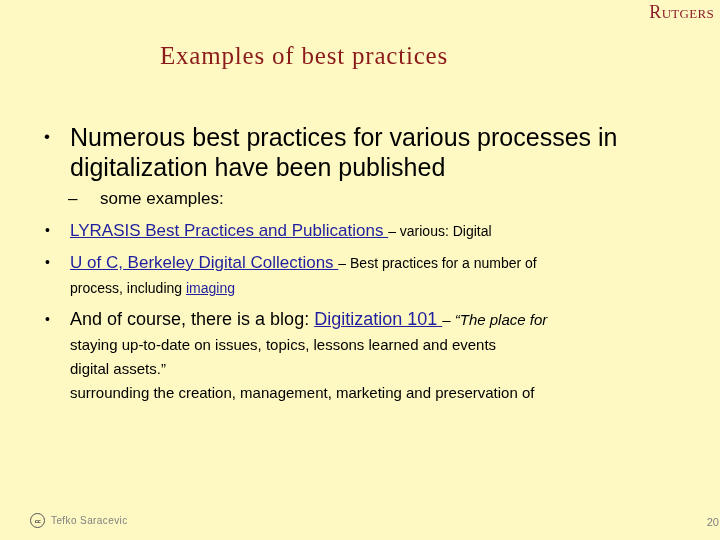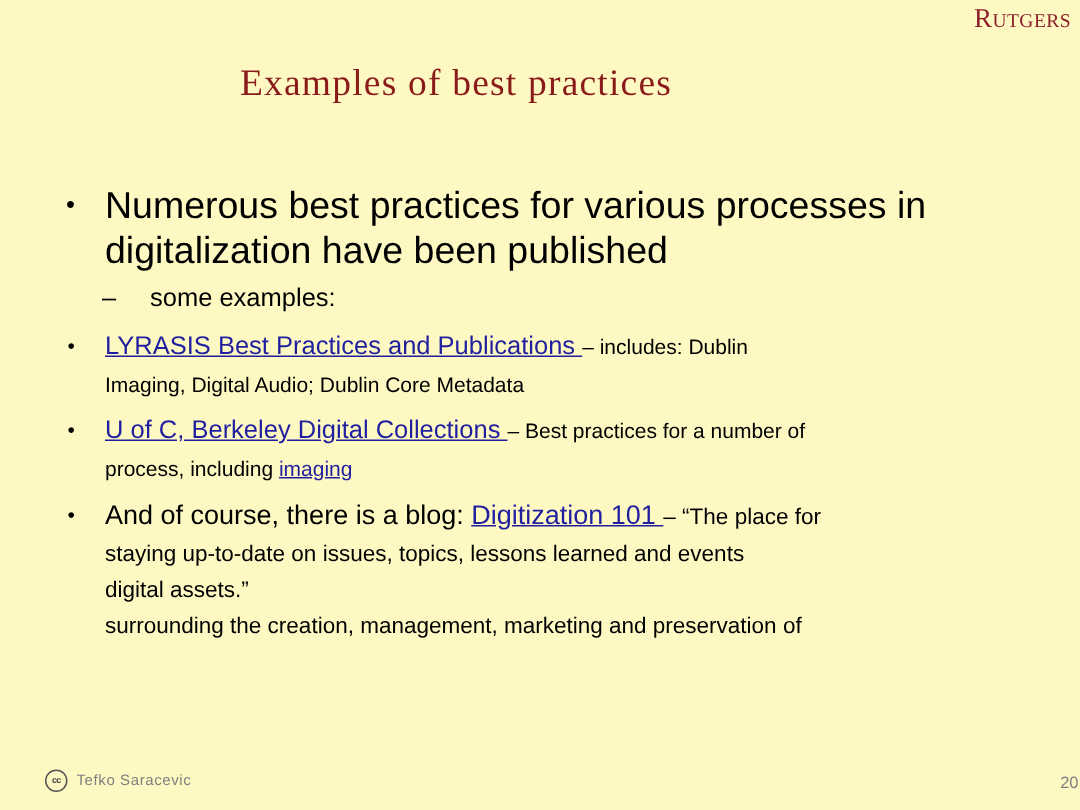"– includes: Dublin" span.cont { text: includes: Dublin -> various: Digital }
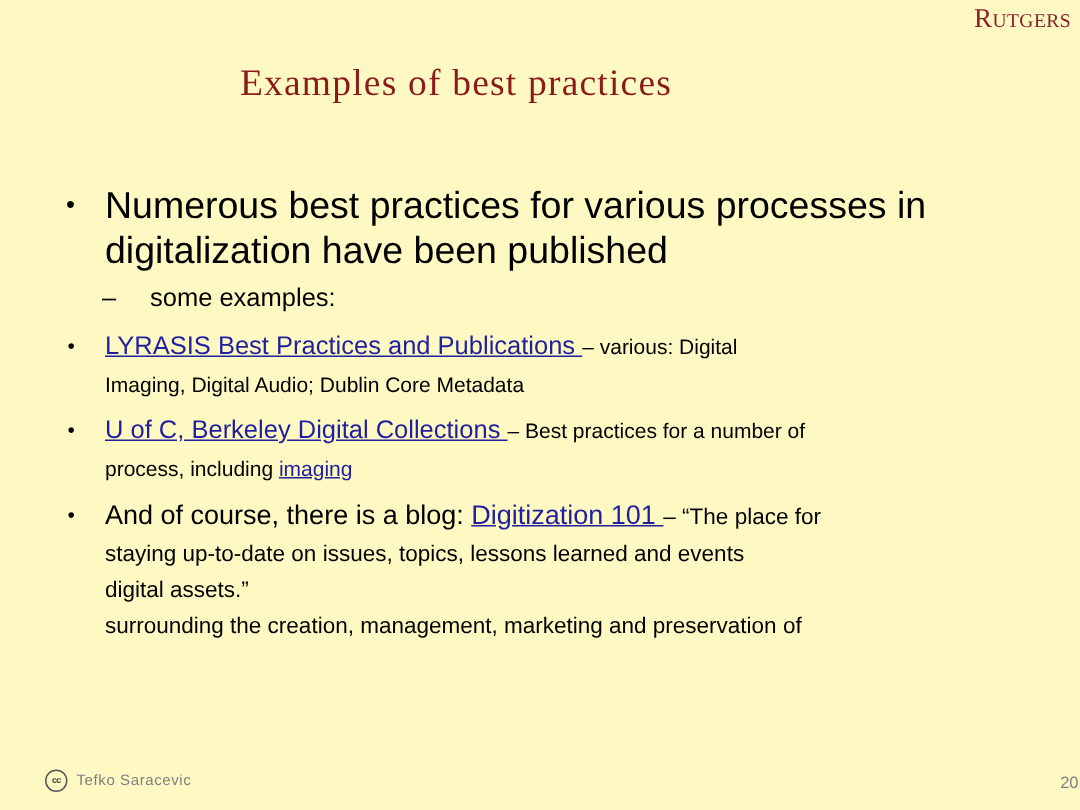"Imaging, Digital Audio; Dublin Core" div.cont { html: <div>Imaging, Digital Audio; Dublin Core Metadata</div> -> none }
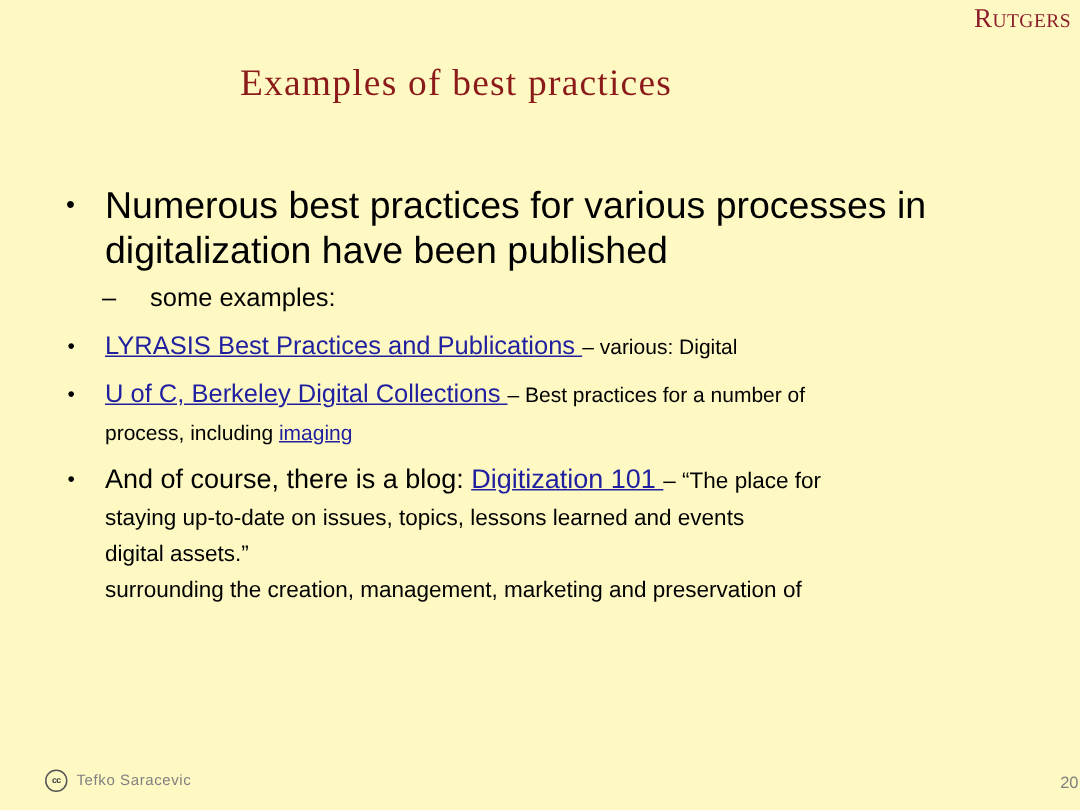"– “The place for" .blog-block .line1 .small { font-style: none -> italic }
